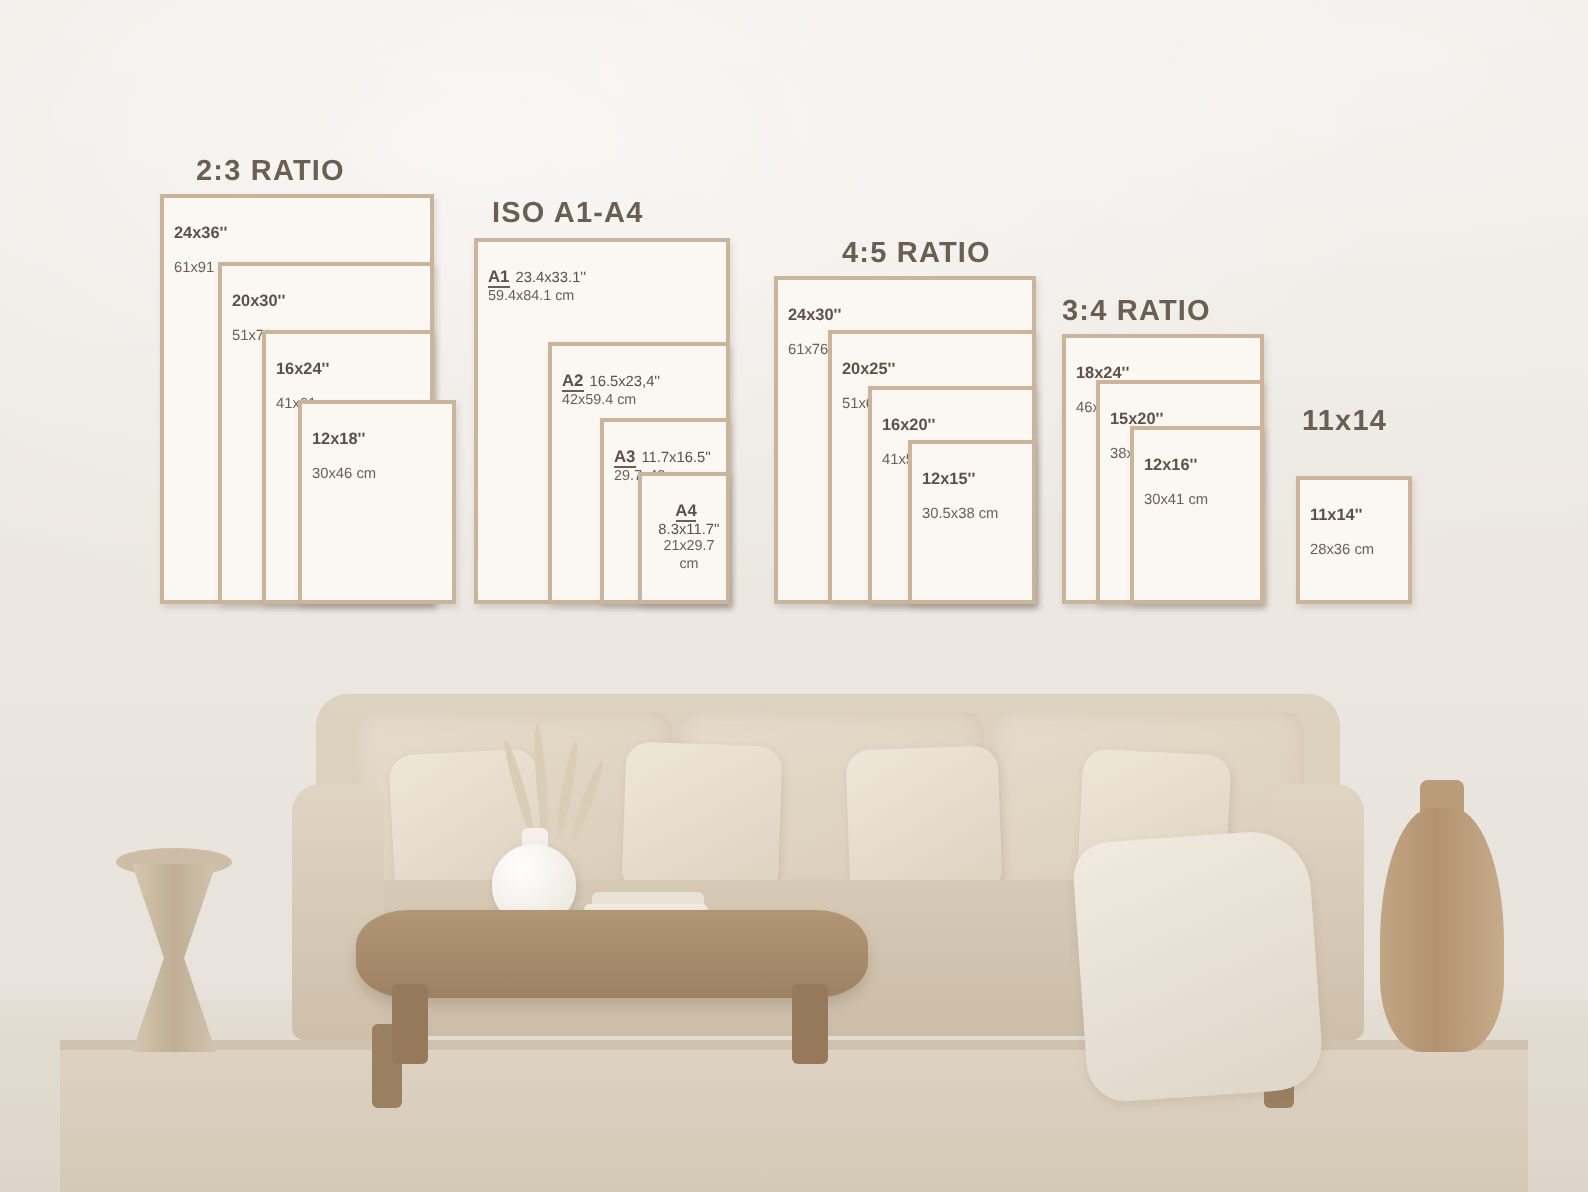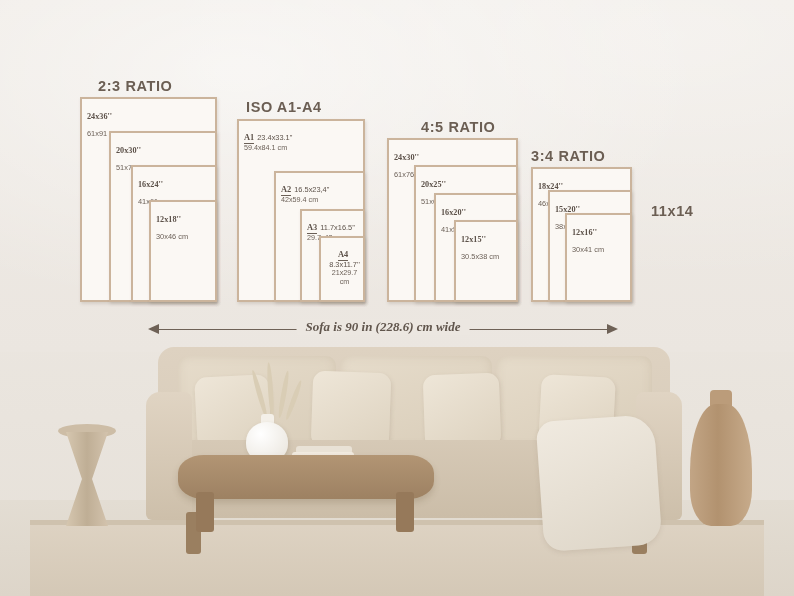"24x36''" .frame .label .sz { font-family: Liberation Serif, serif -> none }
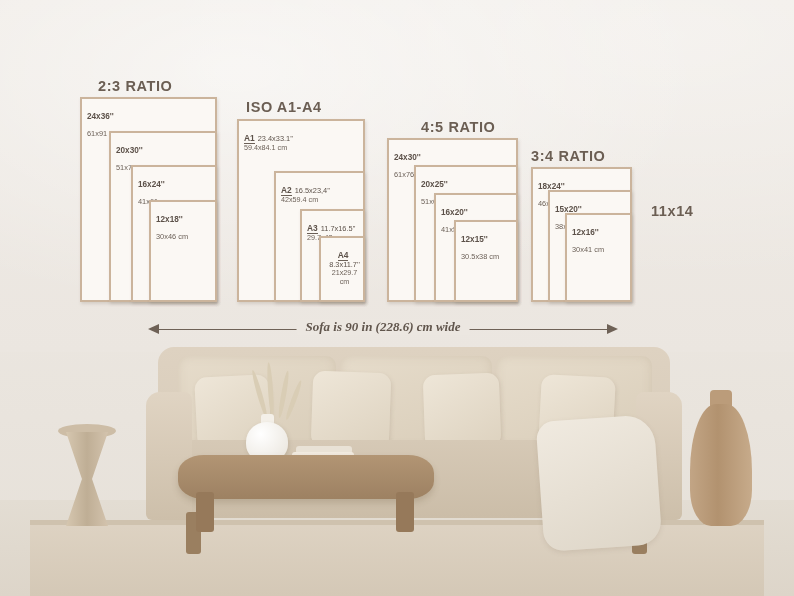"12x18''" div.frame { width: 68px -> 79px }
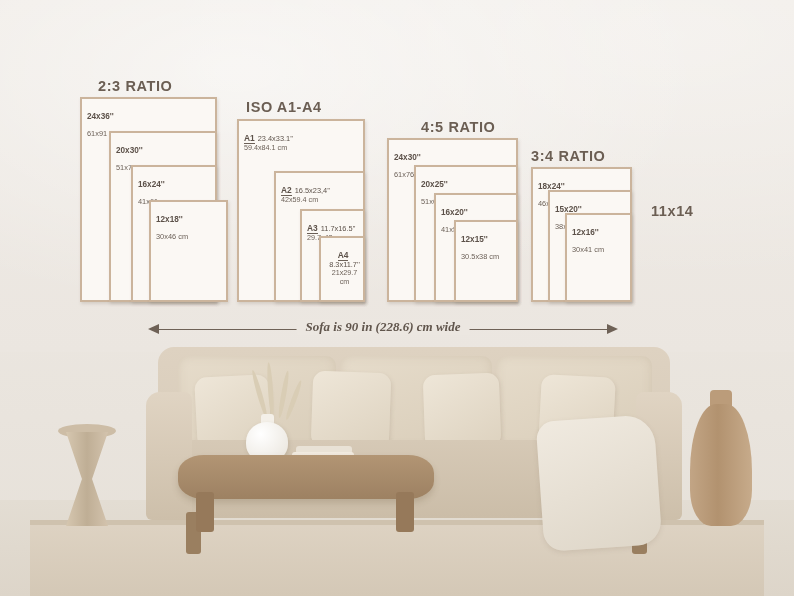"11x14''" div.frame { html: none -> <div> <div> <span>11x14''</span> <span>28x36 cm</span> </div> </div> }
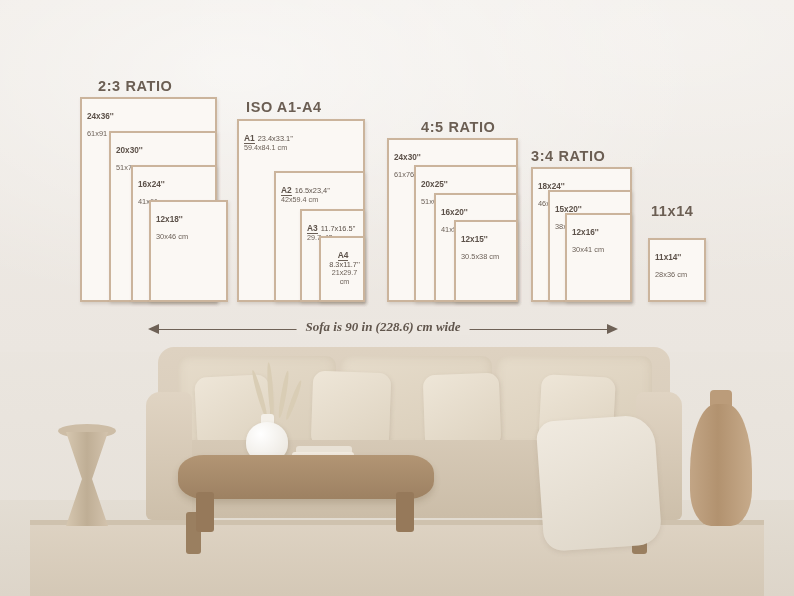"Sofa is 90 in (228.6)" div { html: <div> <div></div> <div></div> <div></div> <div>Sofa is 90 in (228.6) cm wide</div> </div> -> none }
